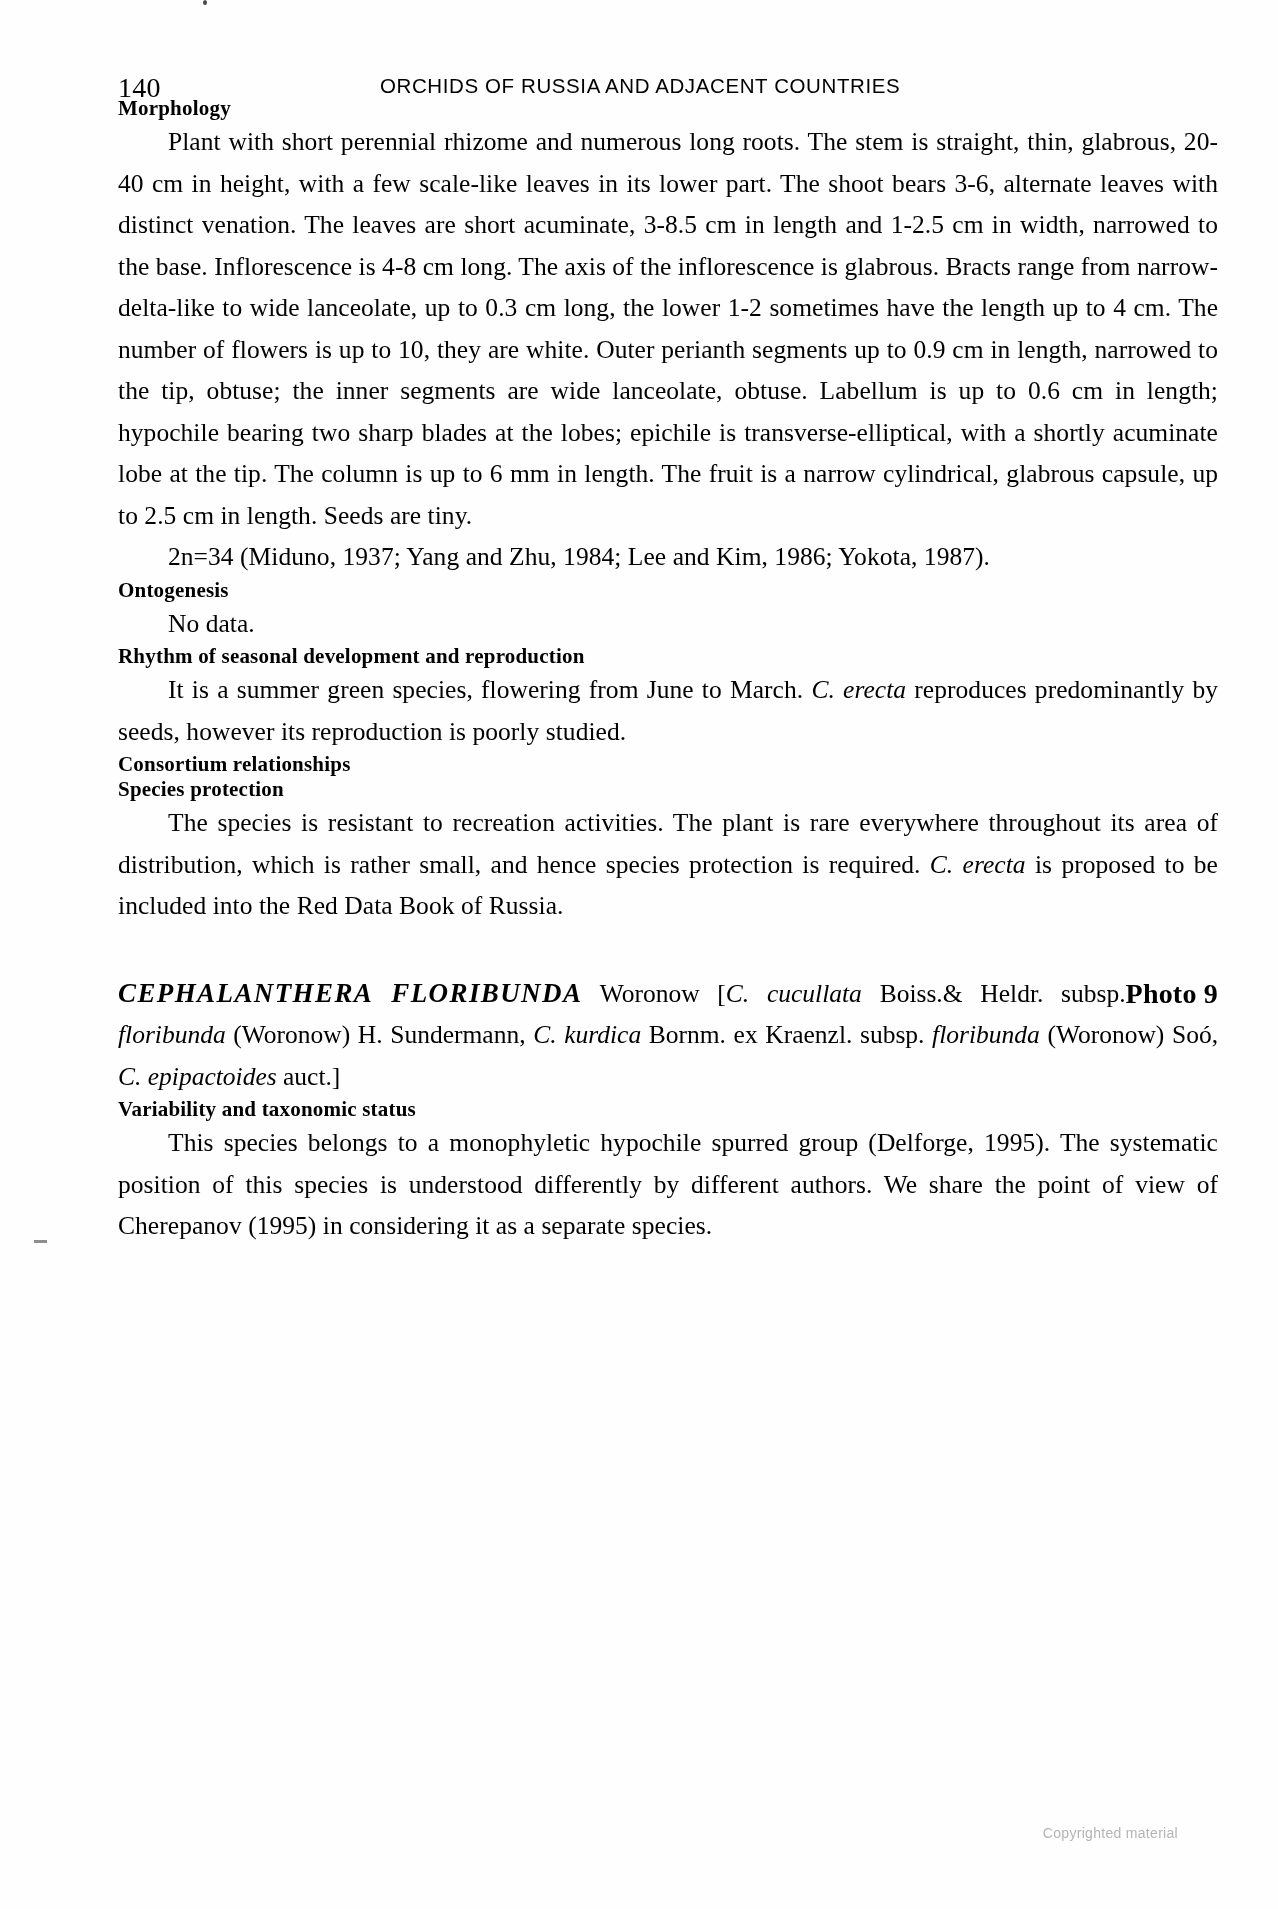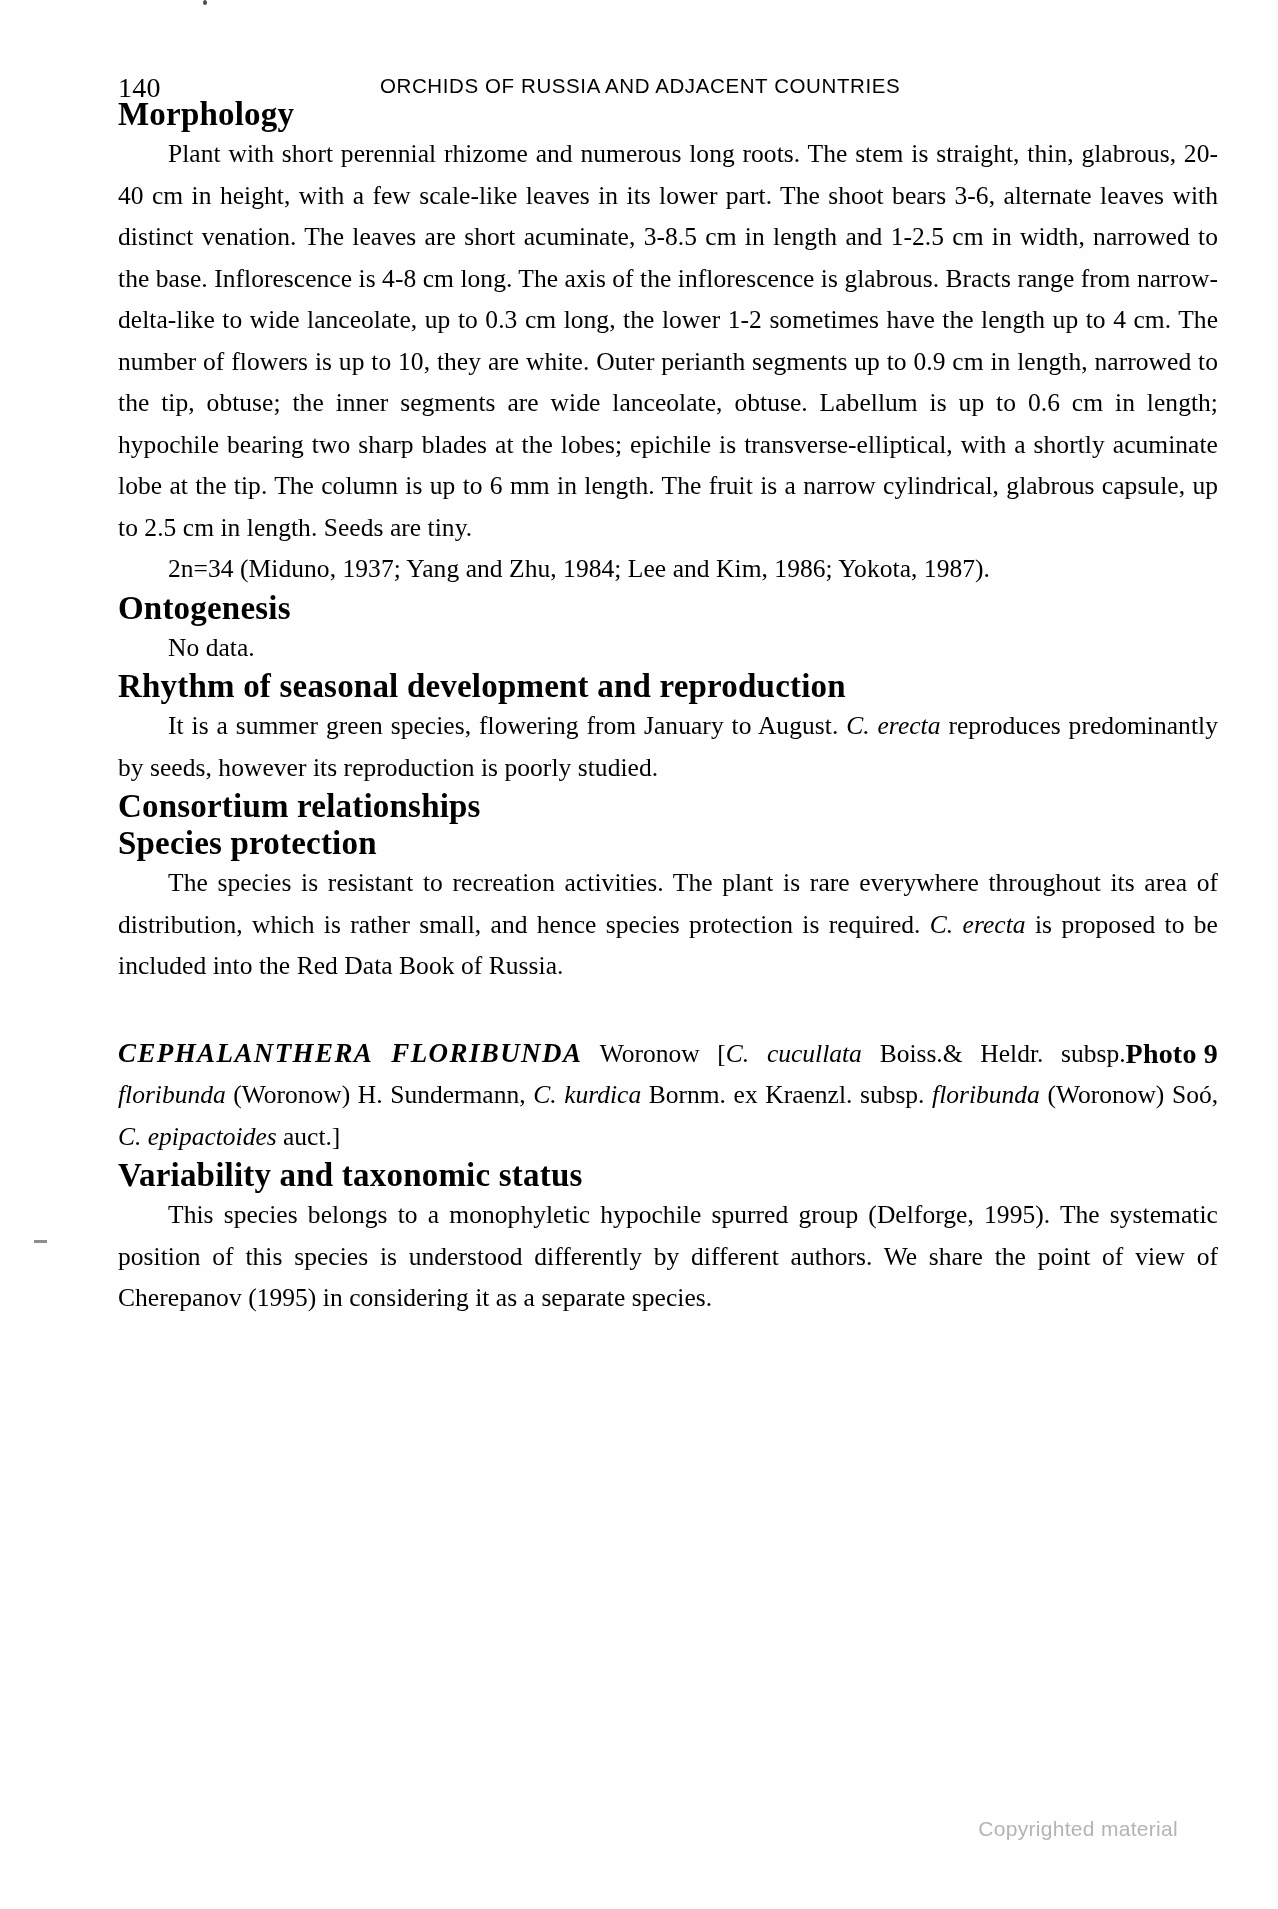"Morphology" h2.heading { font-size: 33px -> 21px }
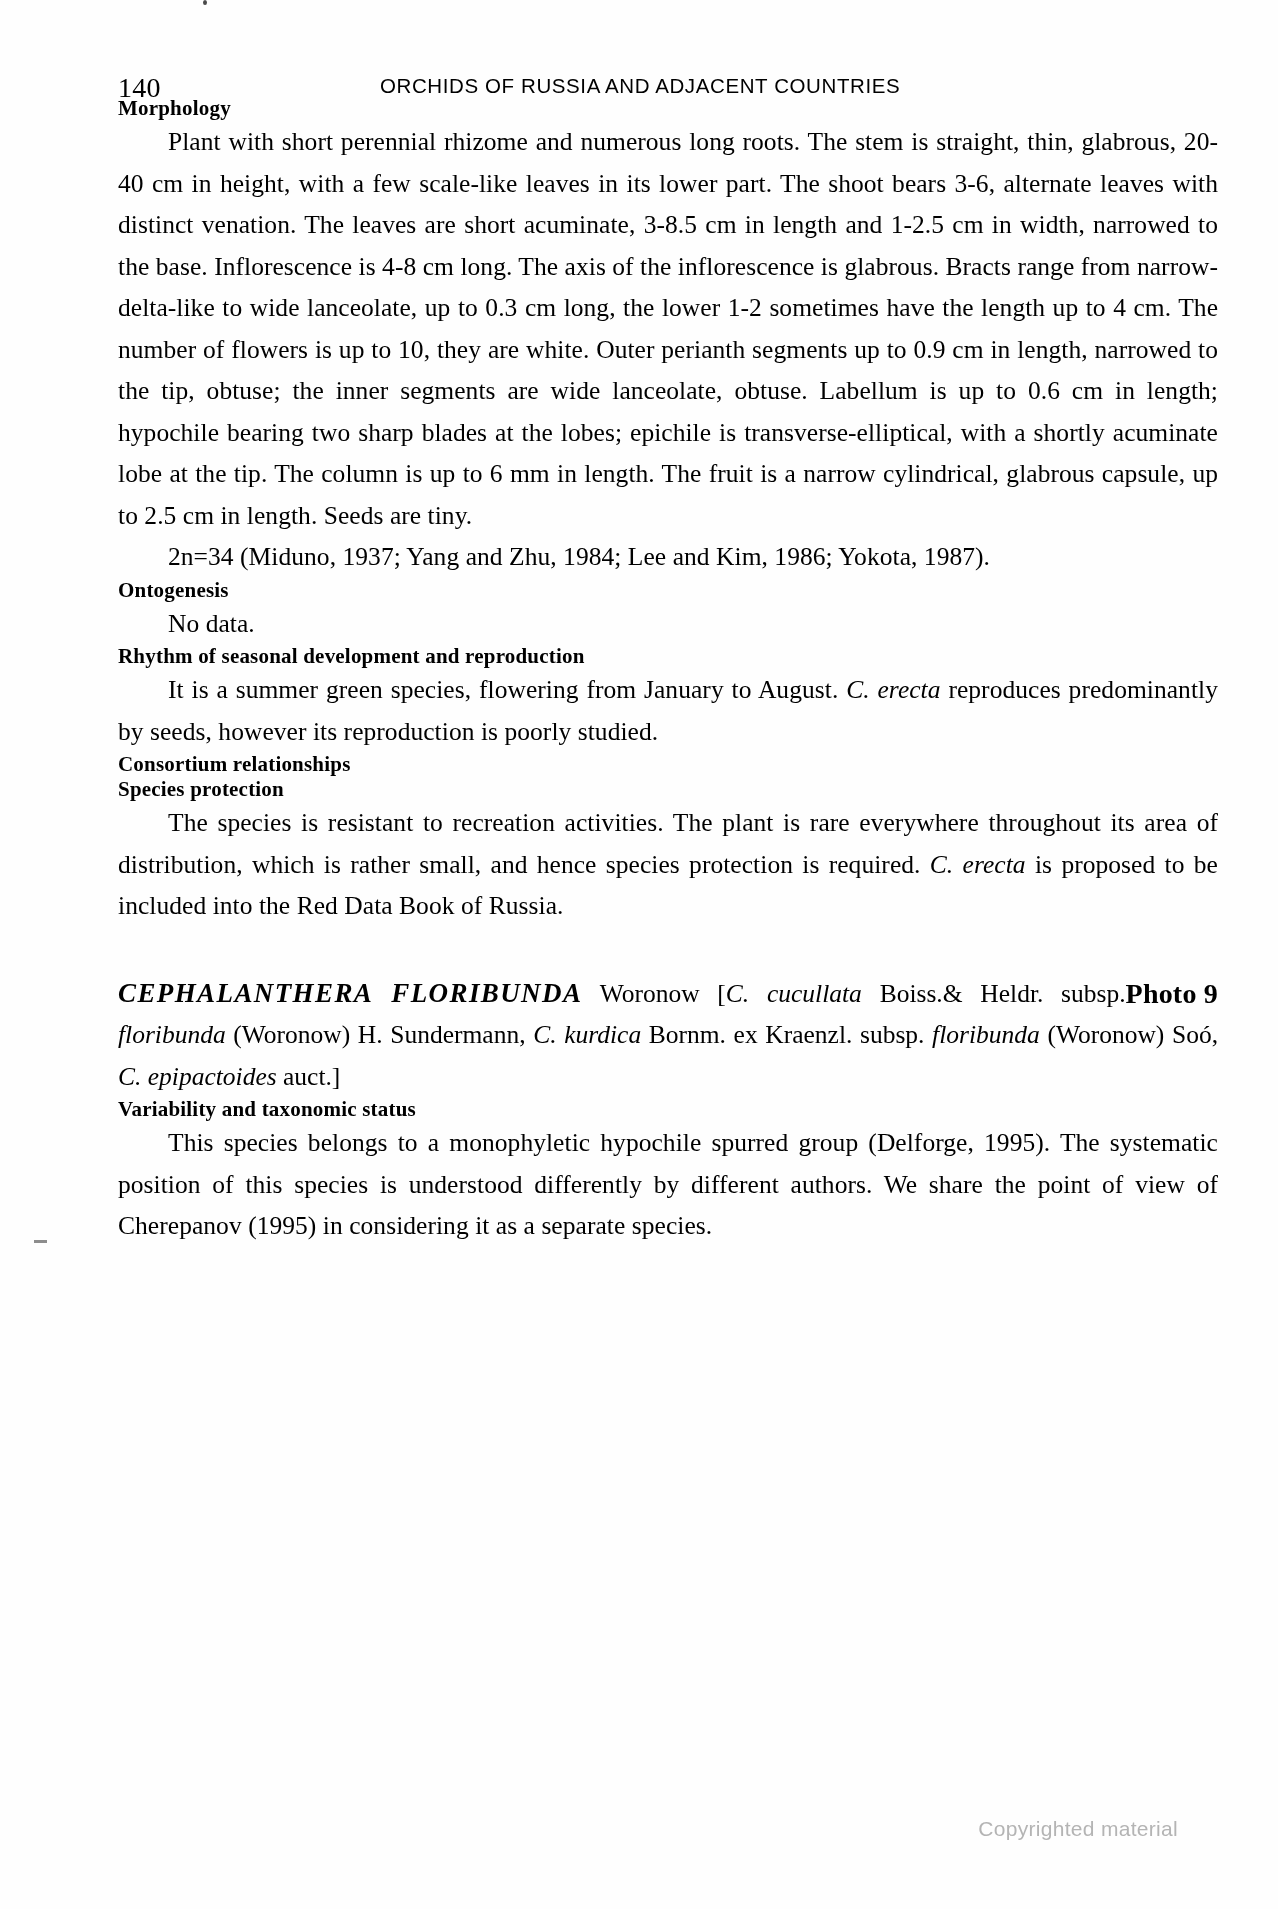"It is a summer green" span { text: January to August -> June to March }
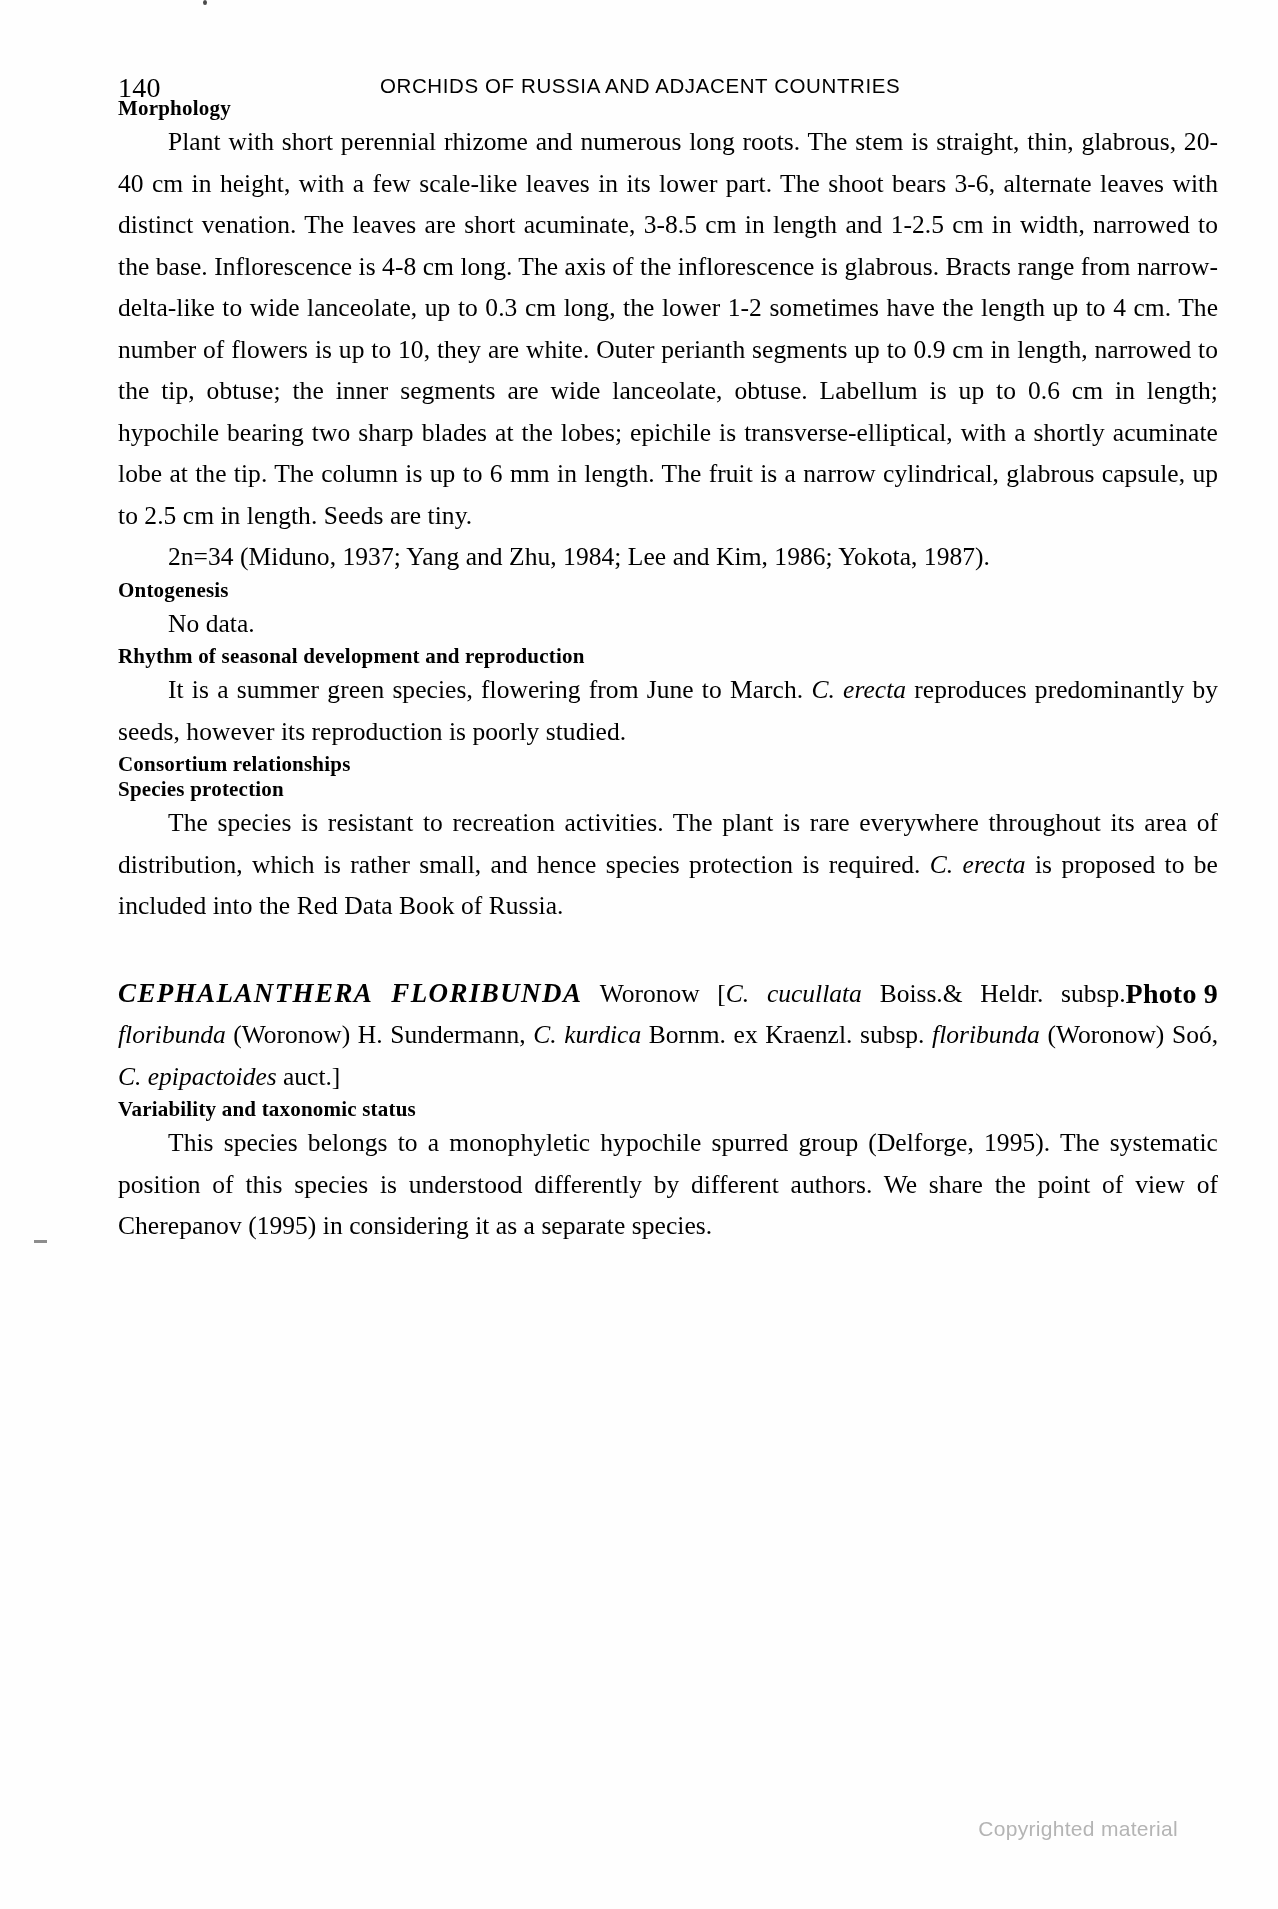"Copyrighted material" .copyright { font-size: 21px -> 14px }
